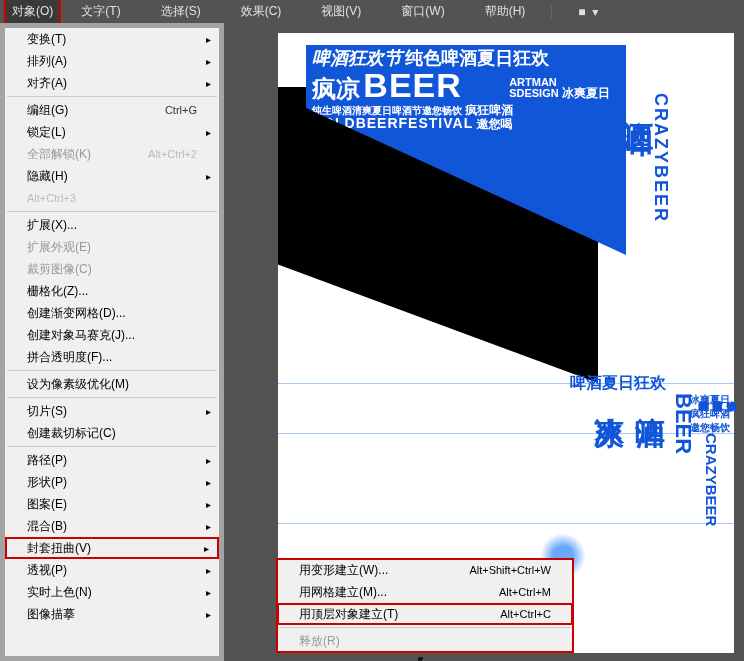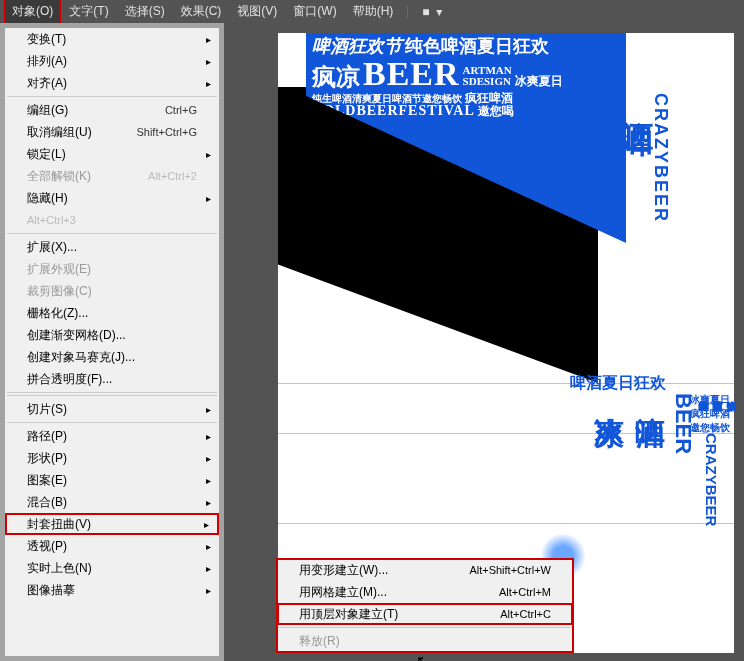"文字(T)" .menubar-item { padding: 3px 8px -> 3px 20px }
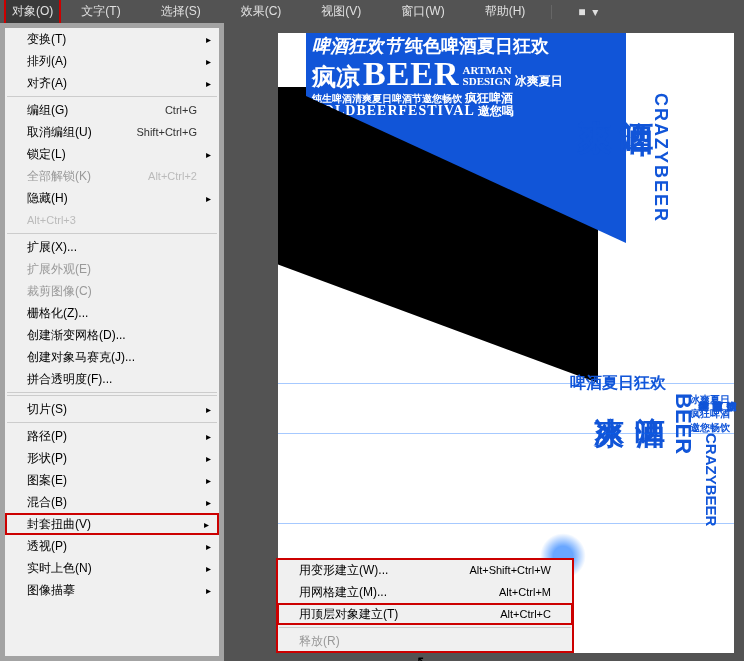"啤酒狂欢节 纯色啤酒夏日狂欢" div.blue-text-block { font-family: Liberation Serif, serif -> none; top: 0 -> 12px }
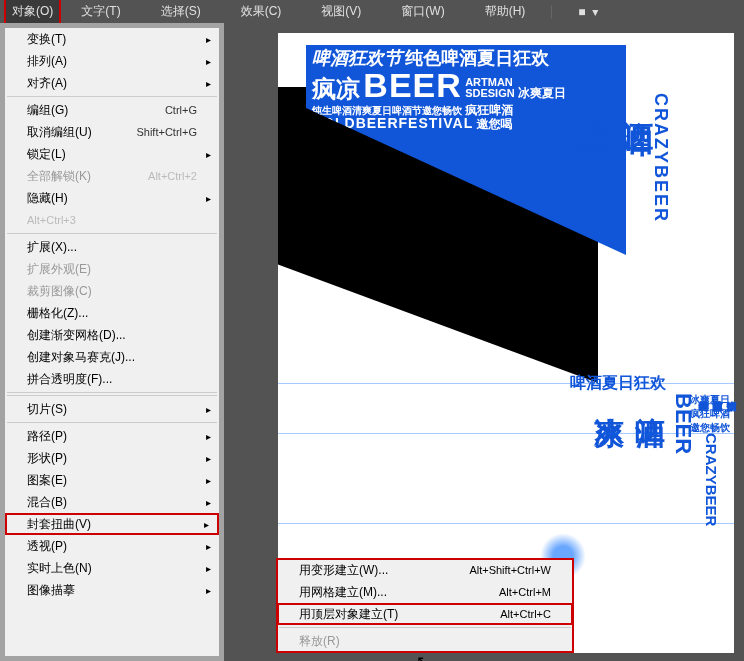"ARTMAN" span { margin-left: none -> 44px }
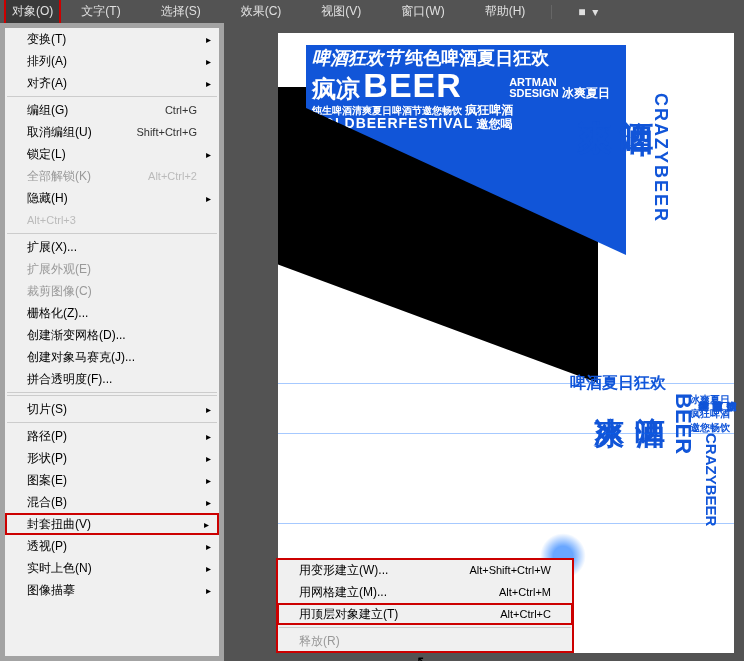"取消编组(U)" div.menu-row { html: <div> <span>取消编组(U)</span> <span>Shift+Ctrl+G</span> </div> -> none }
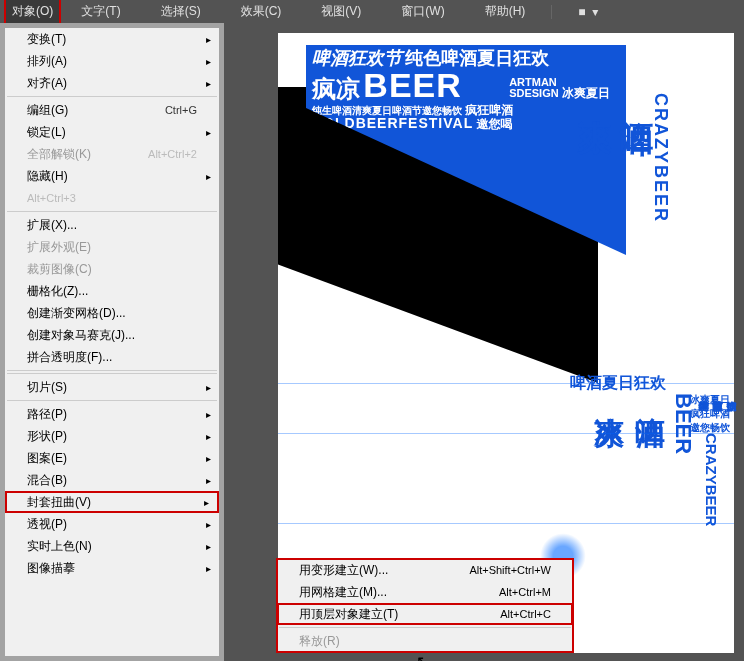"设为像素级优化(M)" div.menu-row { html: none -> <div> <span>设为像素级优化(M)</span> </div> }
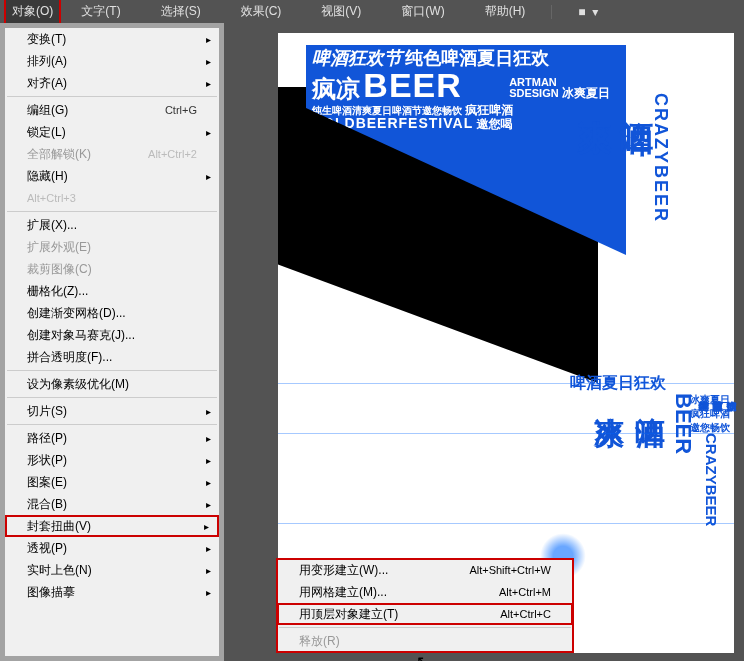"创建裁切标记(C)" div.menu-row { html: none -> <div> <span>创建裁切标记(C)</span> </div> }
